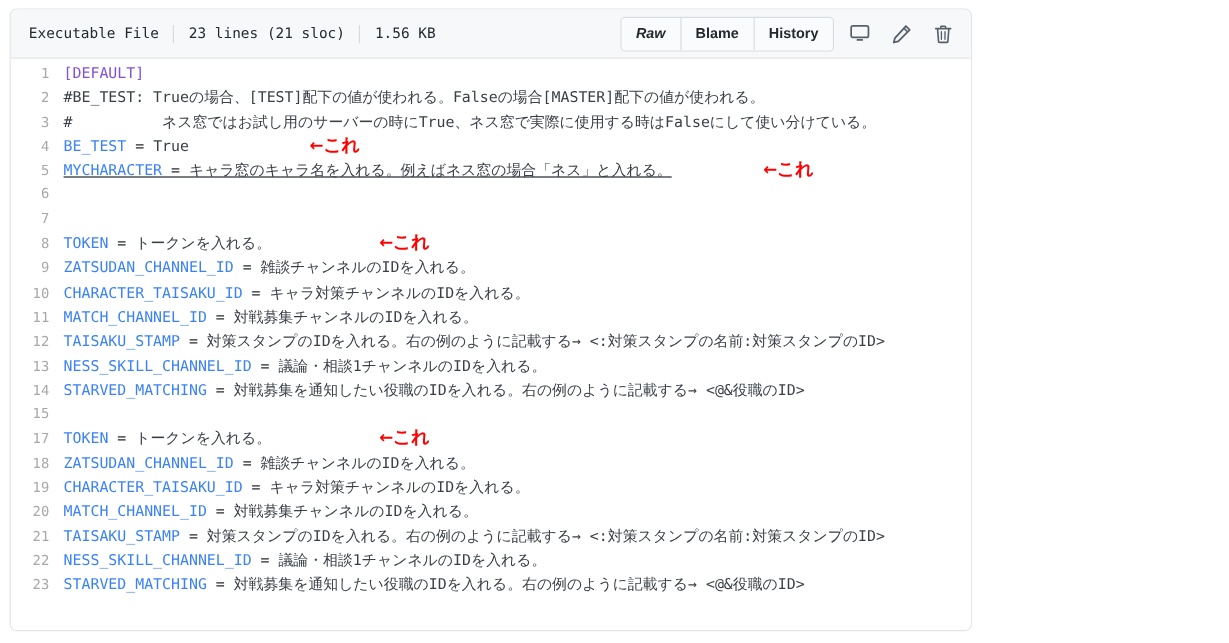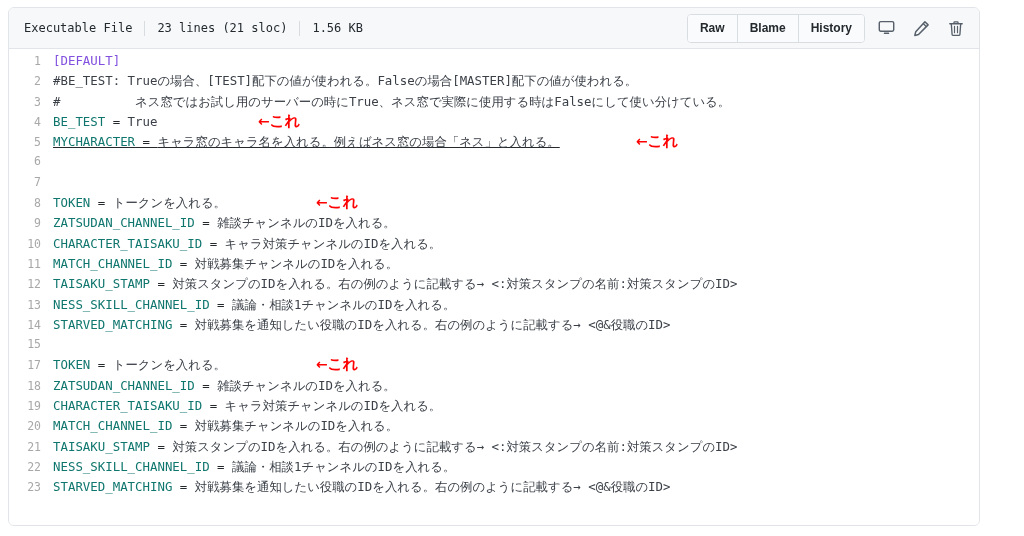"Executable File" .file-card { width: 972px -> 802px }
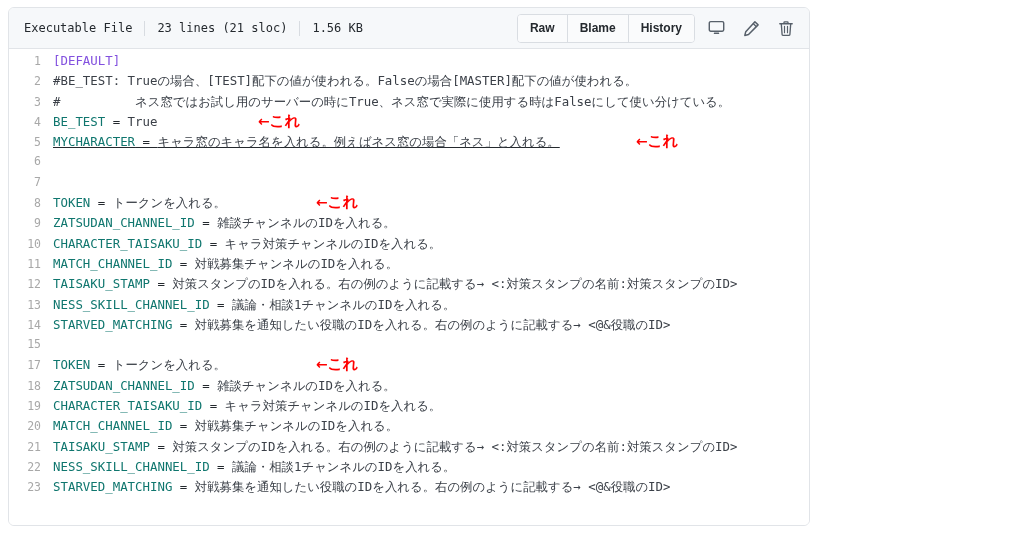"Raw" .btn-group .gbtn:first-child { font-style: none -> italic }
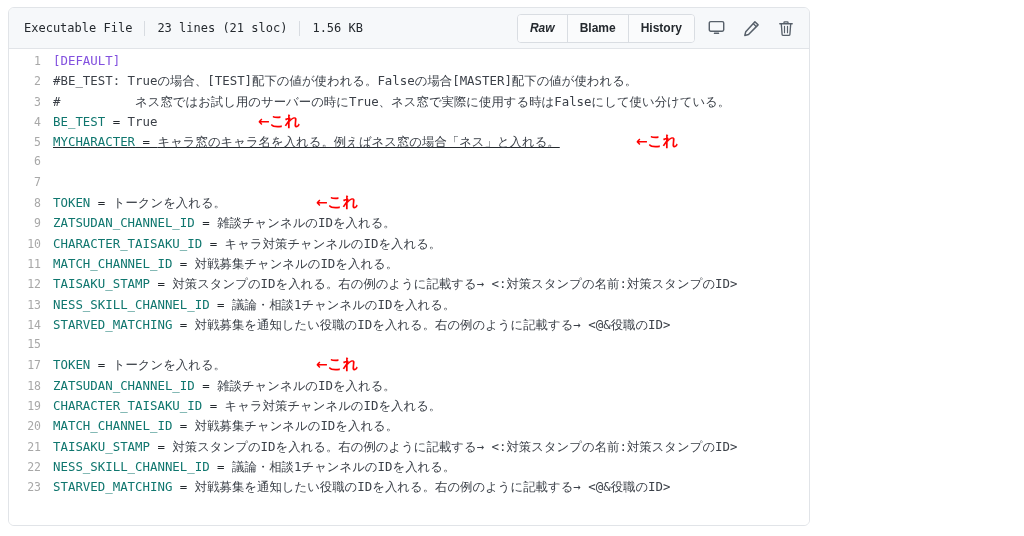"BE_TEST" .tok-key { color: #0f766e -> #3b82f6 }
